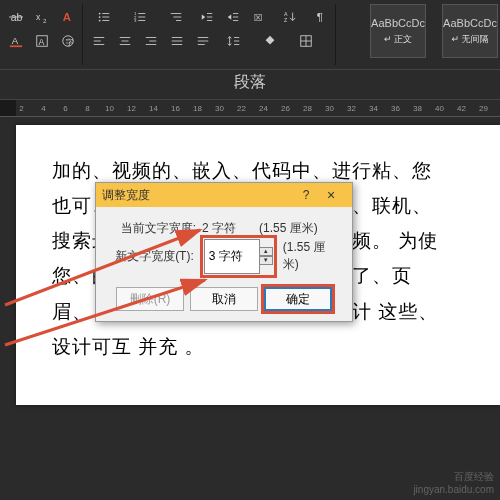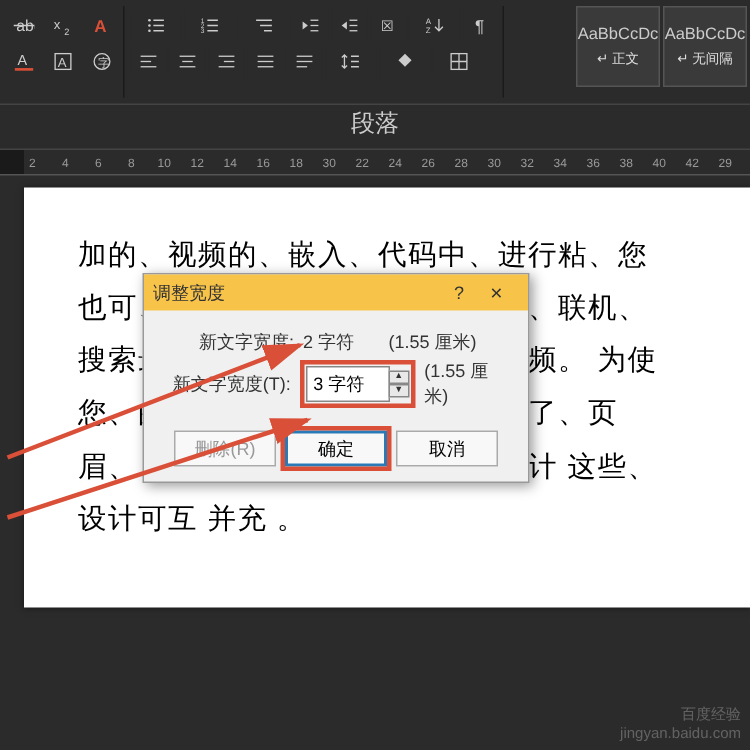"AaBbCcDc" .styles { gap: 2px -> 16px }
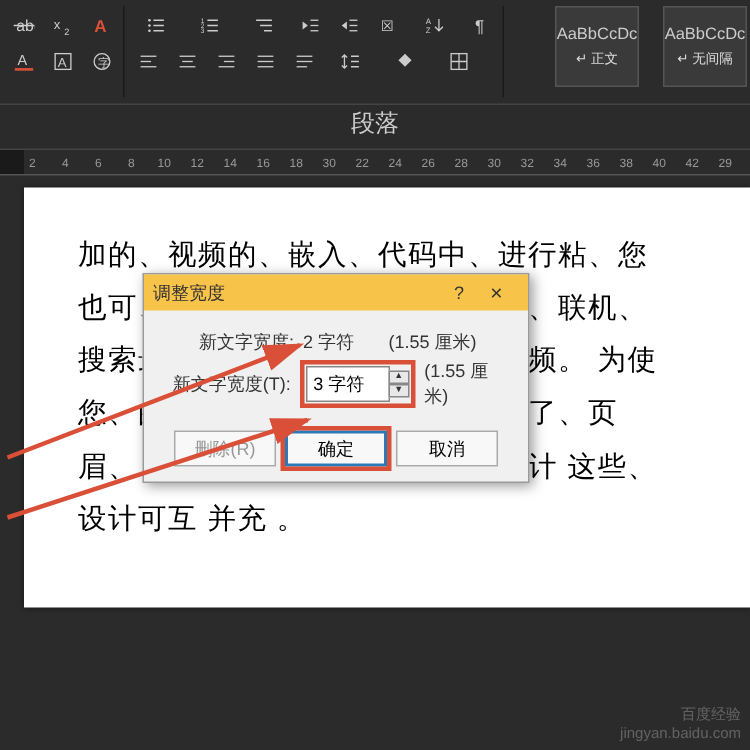"新文字宽度:" span.dlglabel { text: 新 -> 当前 }
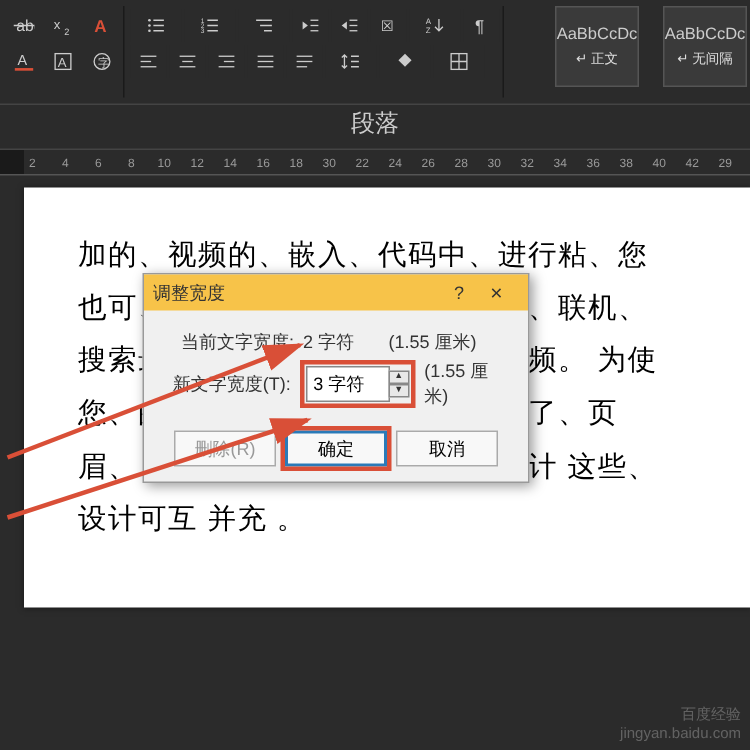"3 字符" .spininput { height: 24px -> 35px }
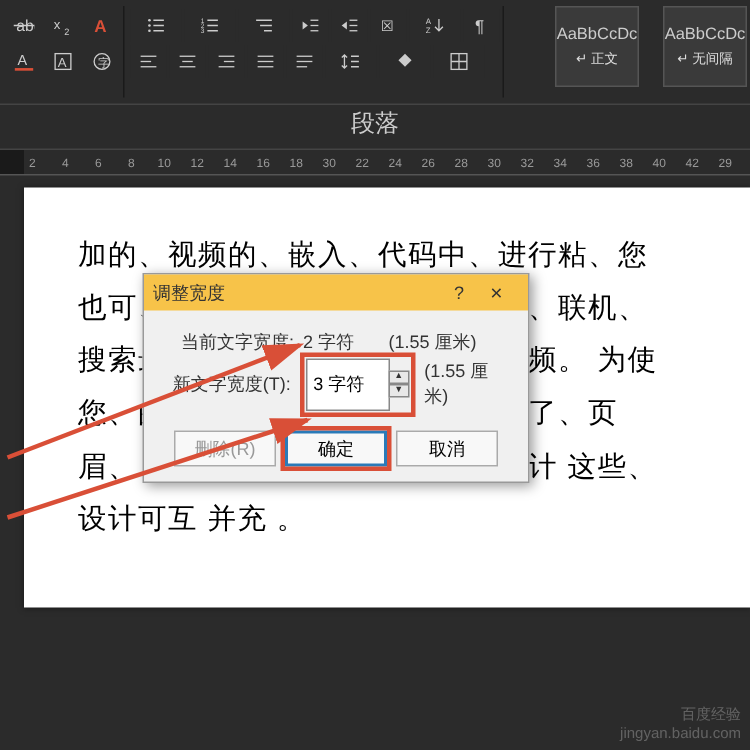"确定" button.dlgbtn { order: before "取消" -> after "取消" }
